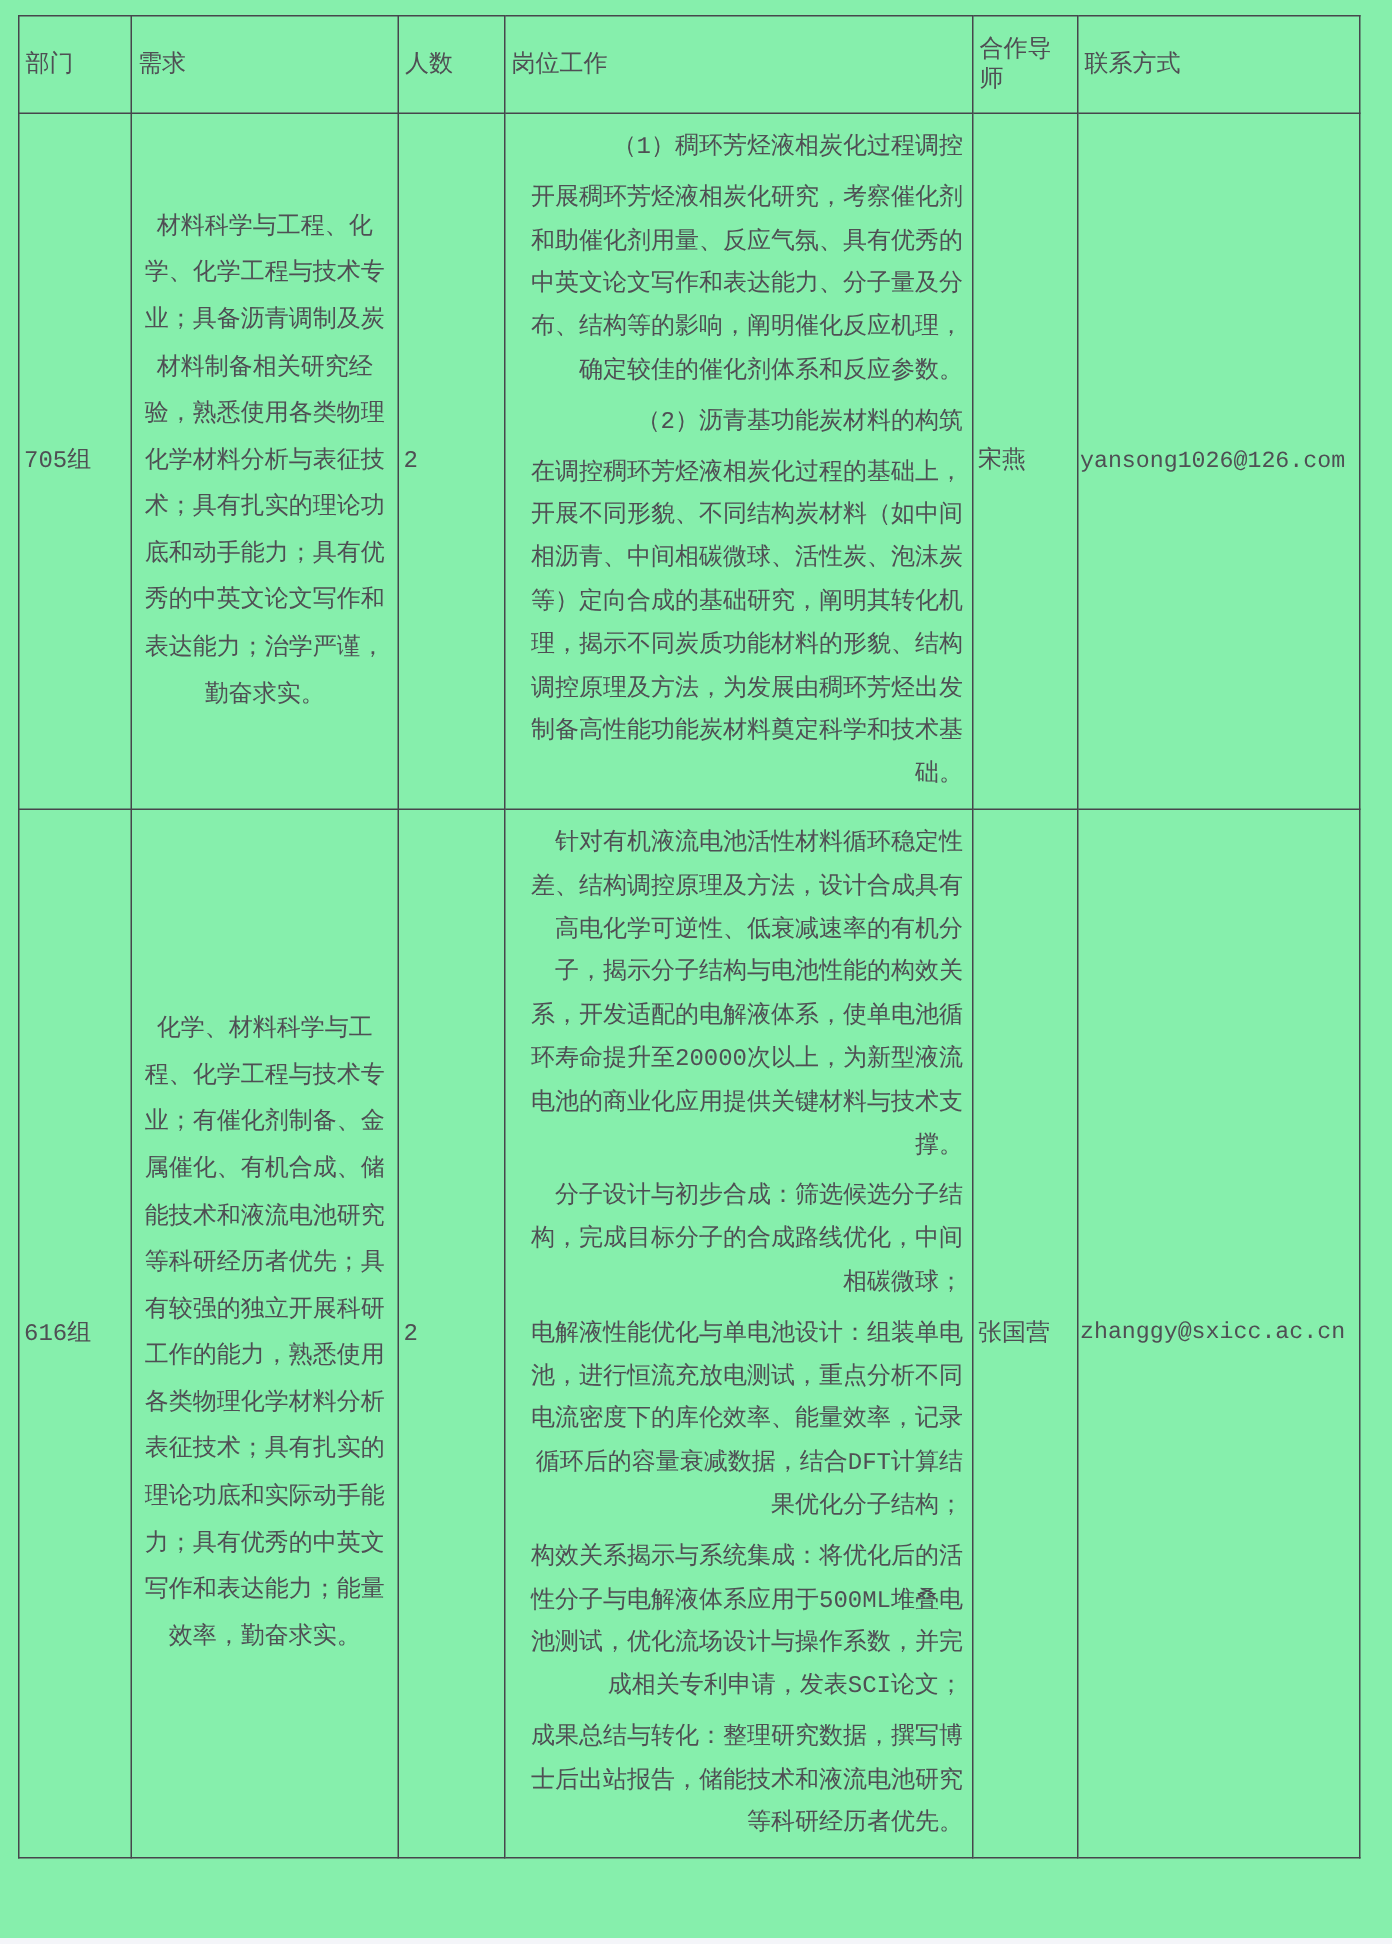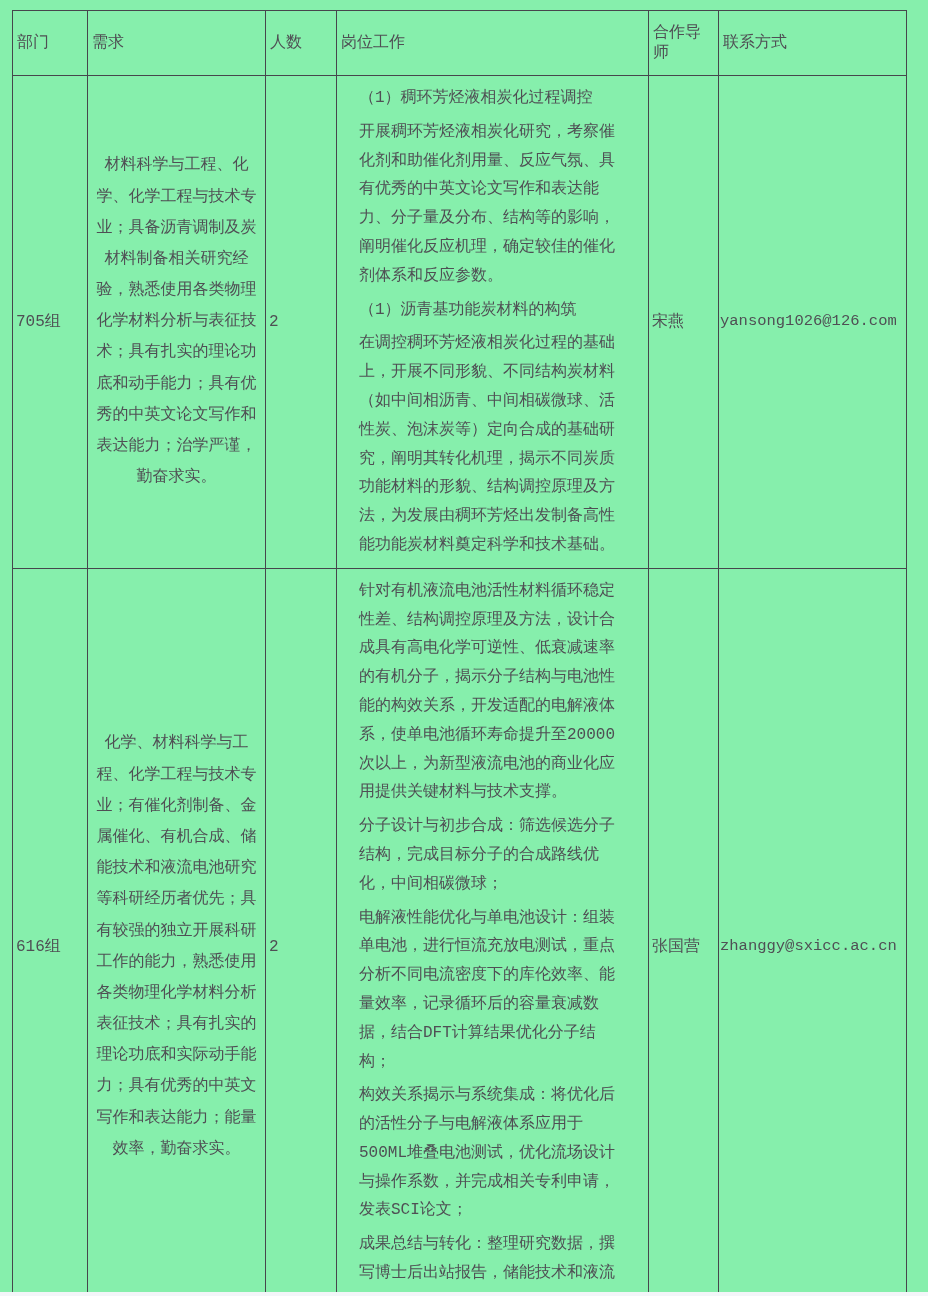"（1）稠环芳烃液相炭化过程调控" td.duty p { margin: 5px 16px -> 5px 0; text-align: none -> right }
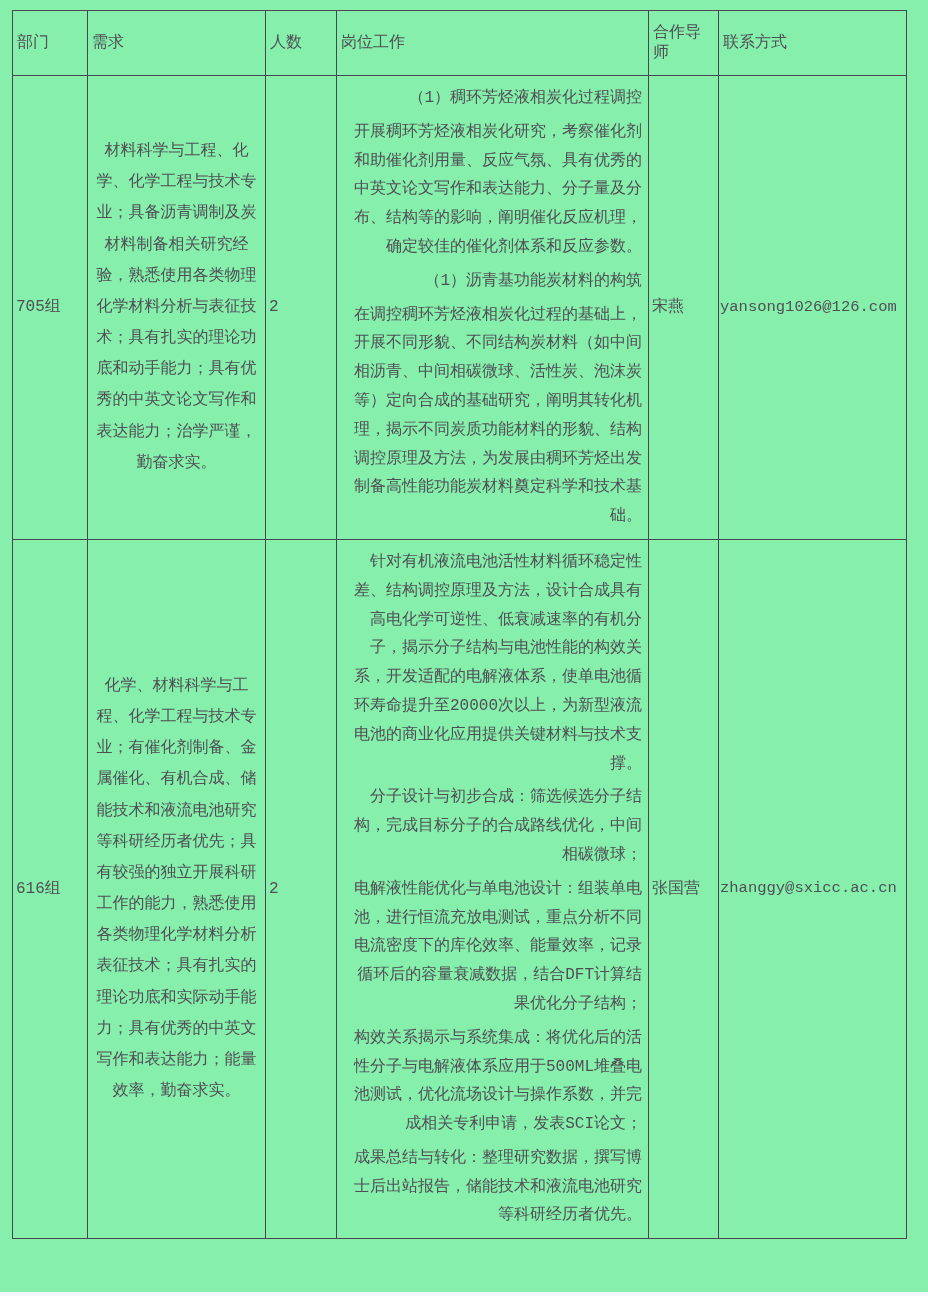"（1）沥青基功能炭材料的构筑" p { text: 1 -> 2 }
